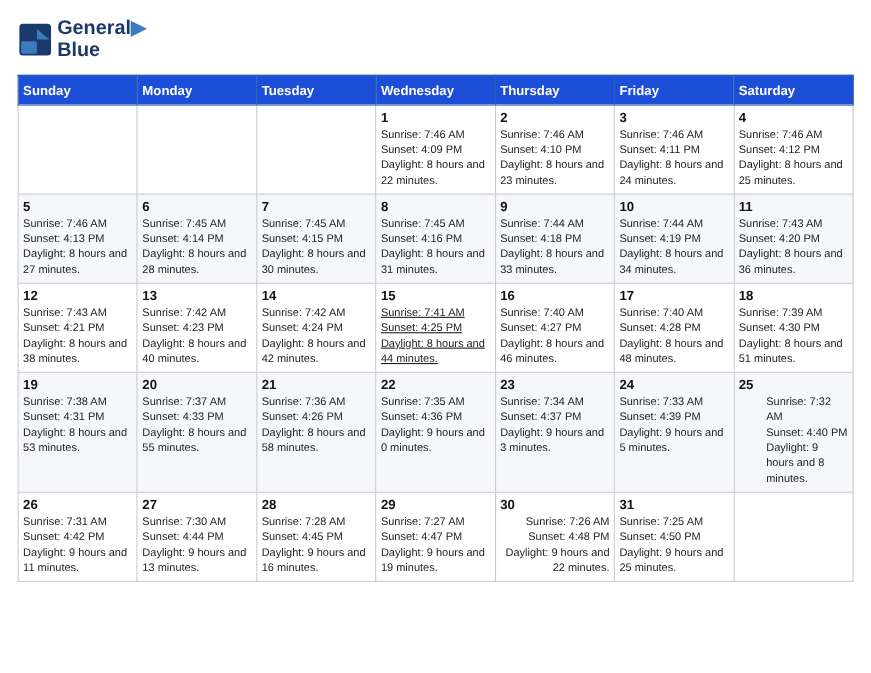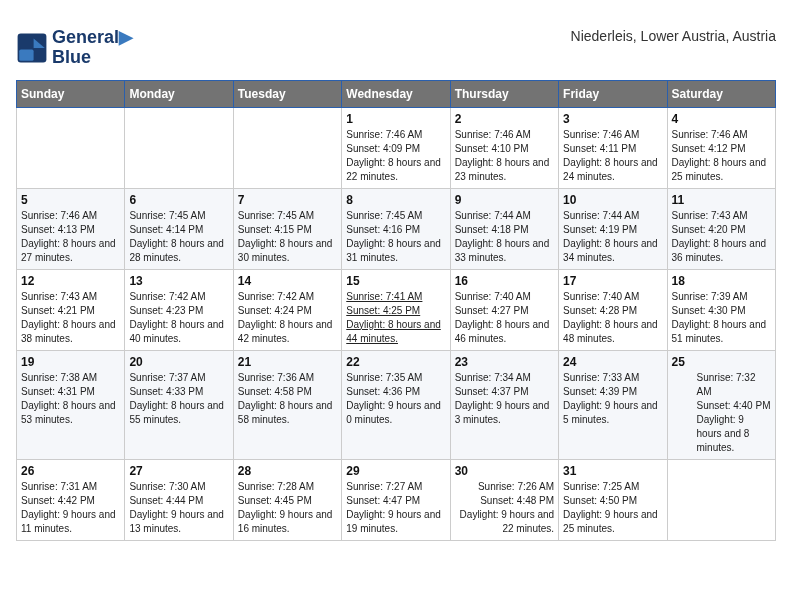"General▶" .header-area { margin-top: 12px -> none }
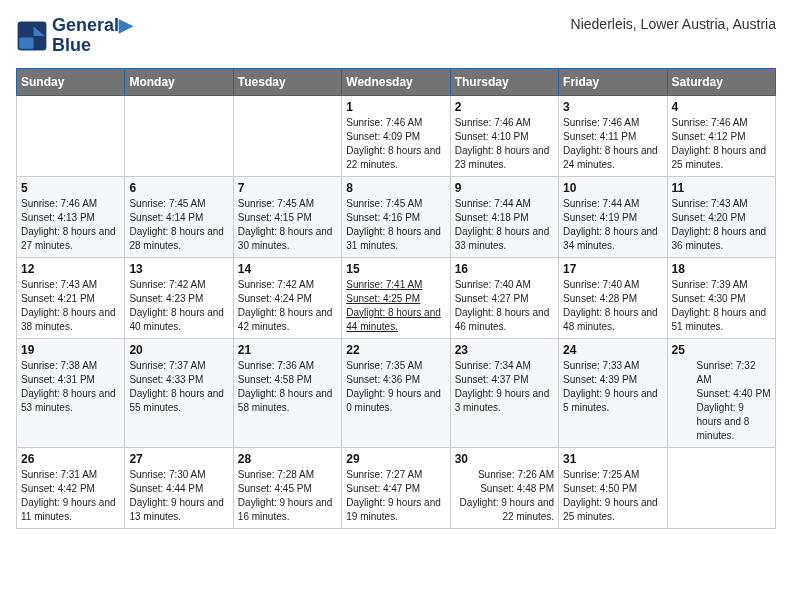"Niederleis, Lower Austria, Austria" div.cal-subtitle { html: <div>Niederleis, Lower Austria, Austria</div> -> none }
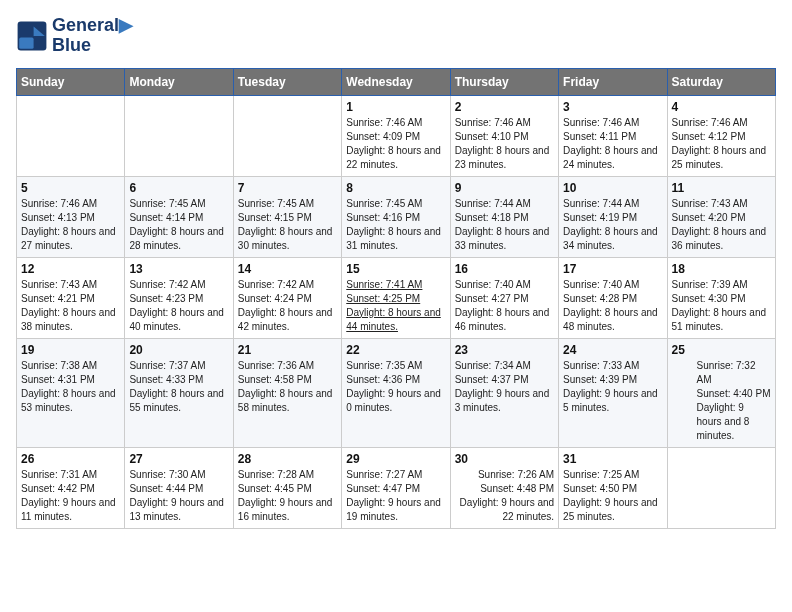"Sunday" thead tr th { background: #737373 -> #1d4ed8 }
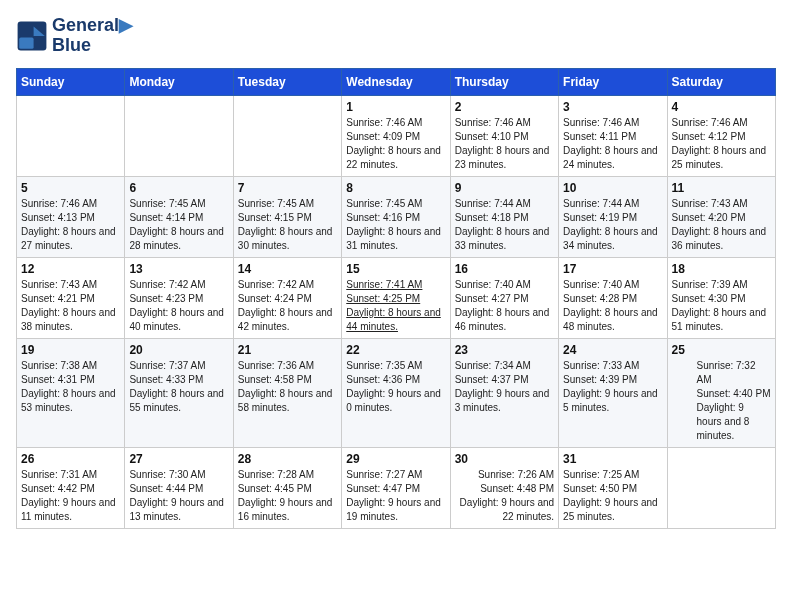"Sunrise: 7:36 AM" div.day-info { text: 4:58 -> 4:26 }
